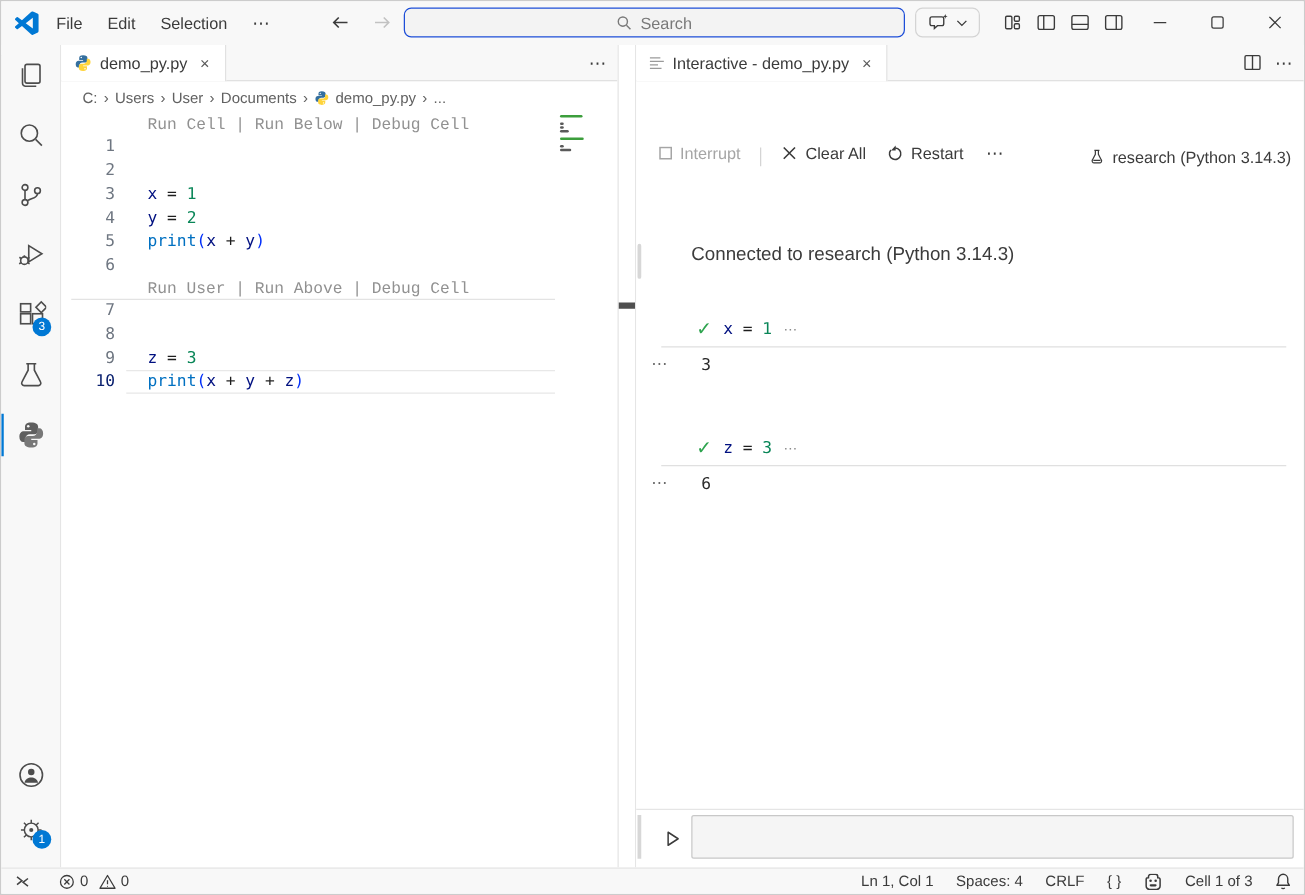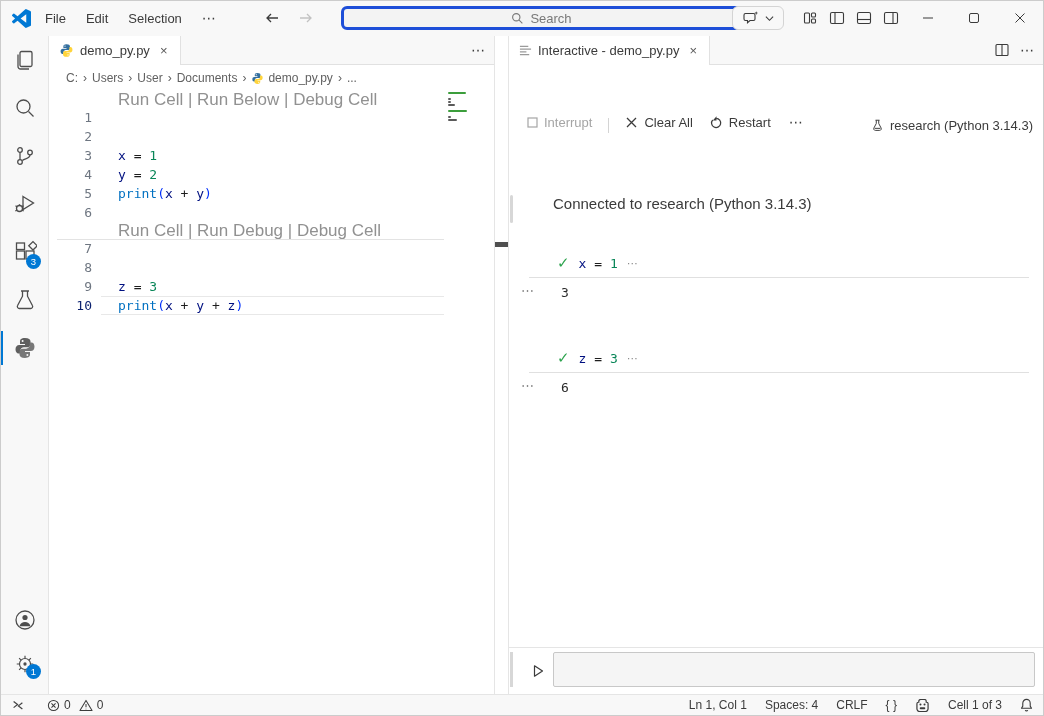"Search" .search-pill { border: 3px solid #1d4ed8 -> 1px solid #1d4ed8; margin-left: 18px -> none }
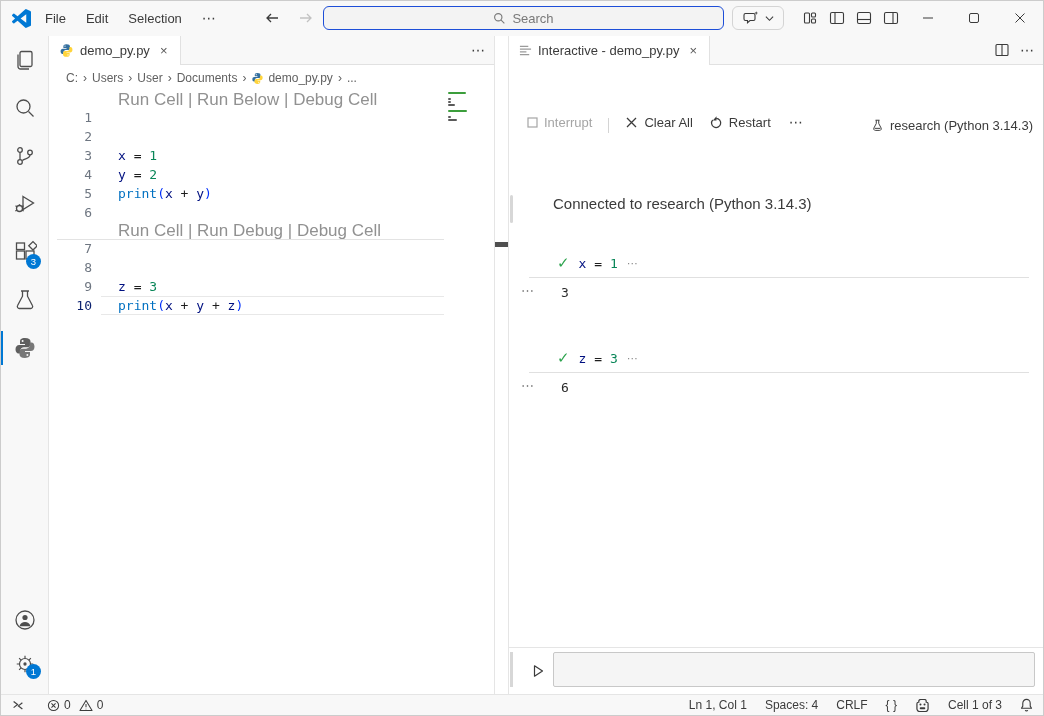"Run Cell | Run Below" .codelens-row { font-family: Liberation Sans, sans-serif -> Liberation Mono, monospace; font-size: 17px -> 13px }
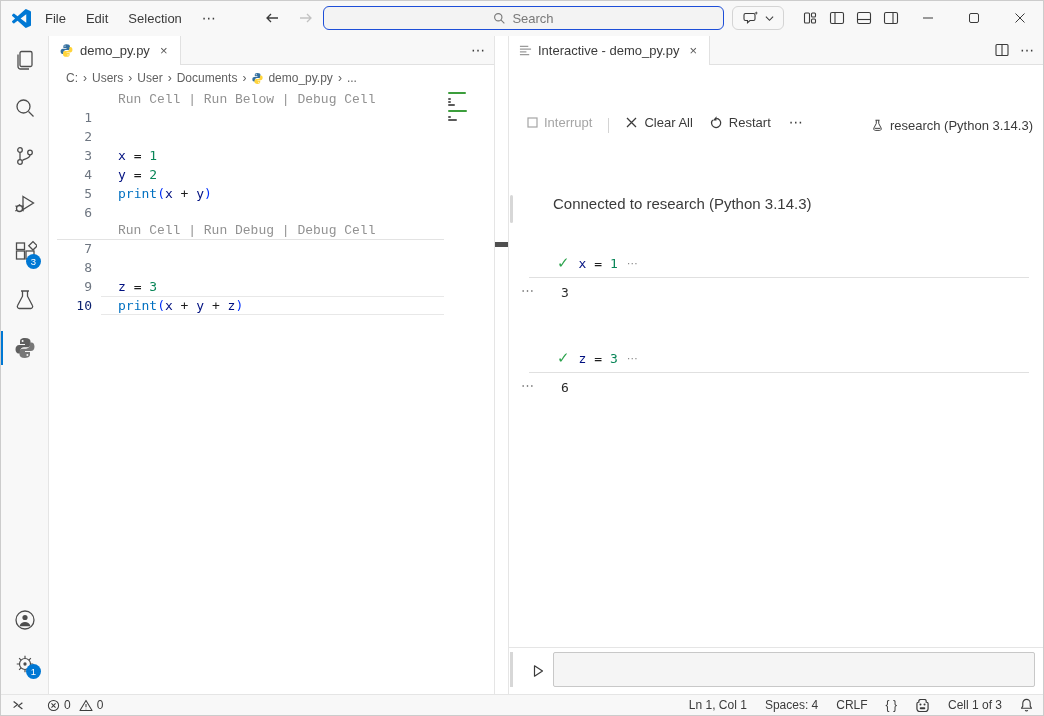"Run Cell | Run Debug" div.codelens-row { text: Cell | Run Debug -> User | Run Above }
